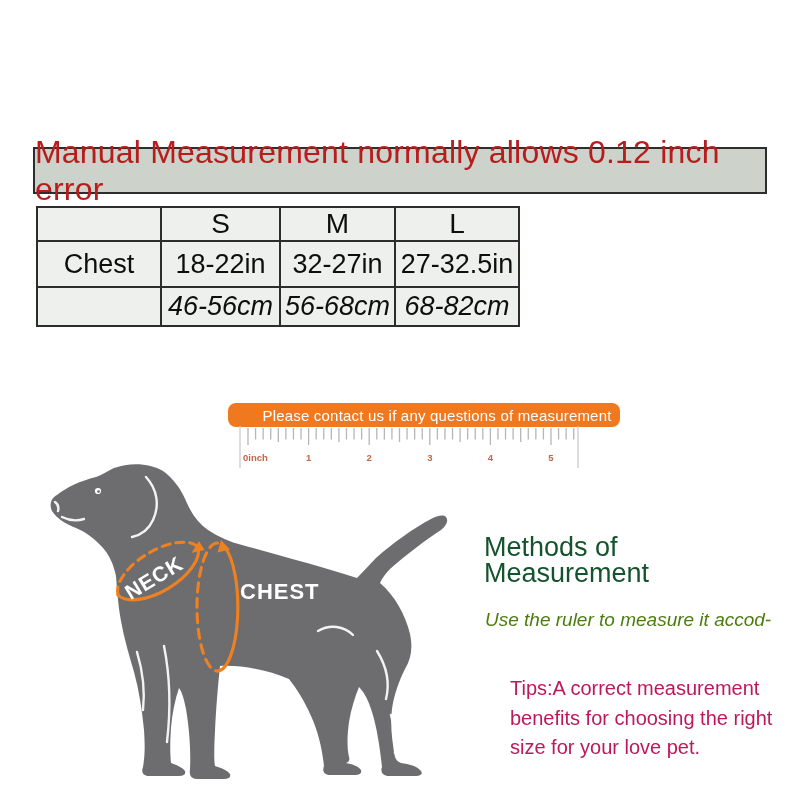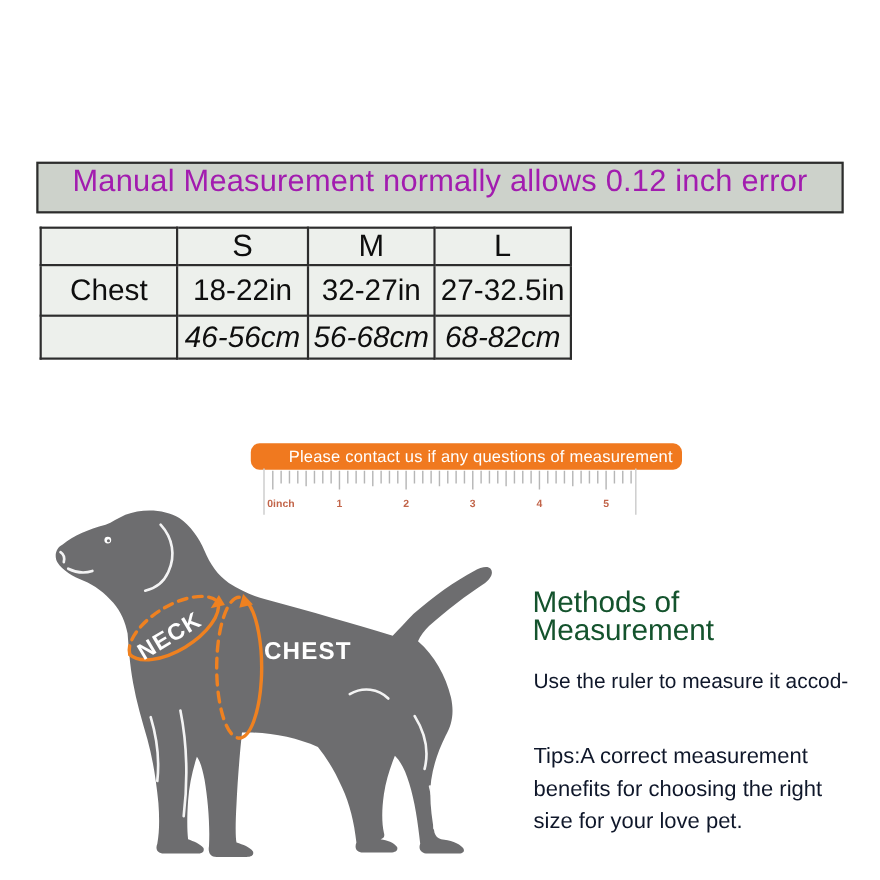"Manual Measurement normally allows 0.12" .error-banner { align-items: flex-start -> center; color: #a21caf -> #b91c1c; font-size: 28px -> 32px }
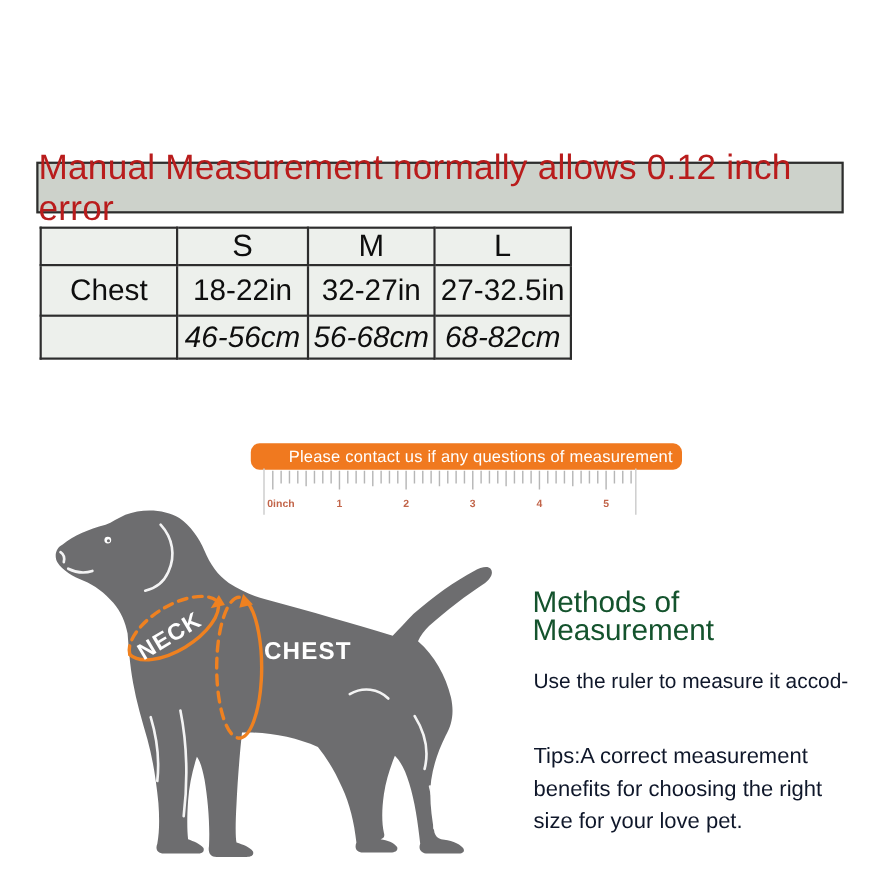"Use the ruler to measure" .info-body { color: #0f172a -> #4d7c0f; font-style: none -> italic }
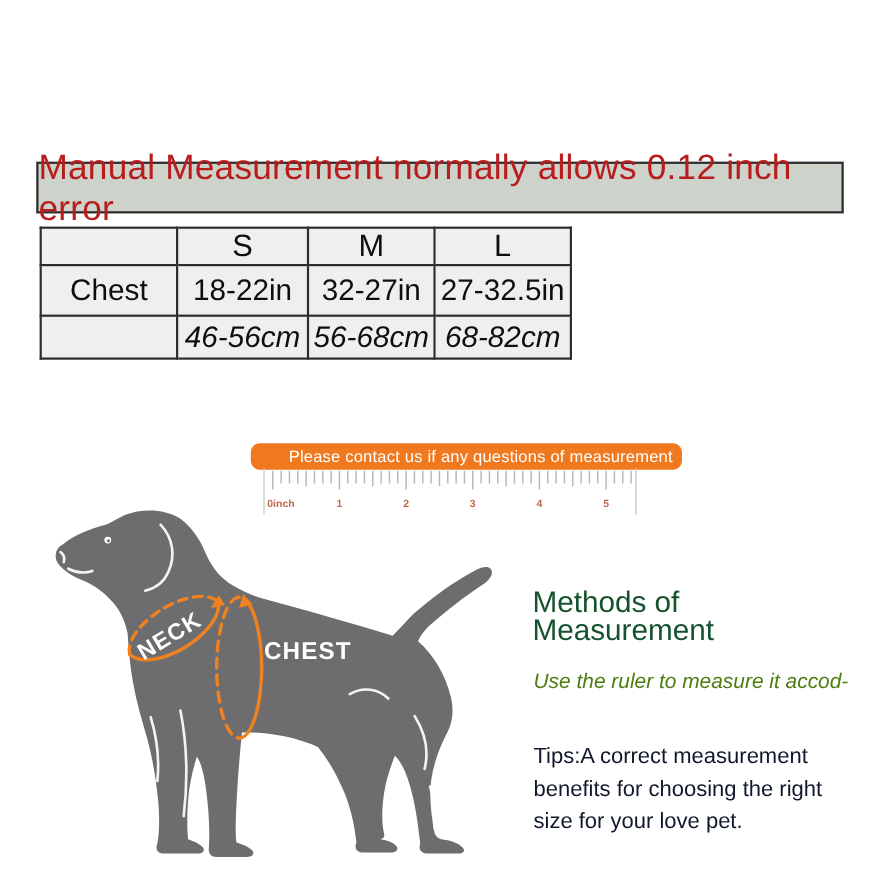"Tips:A correct measurement" .info-tips { color: #0f172a -> #be185d; left: 485px -> 510px }
